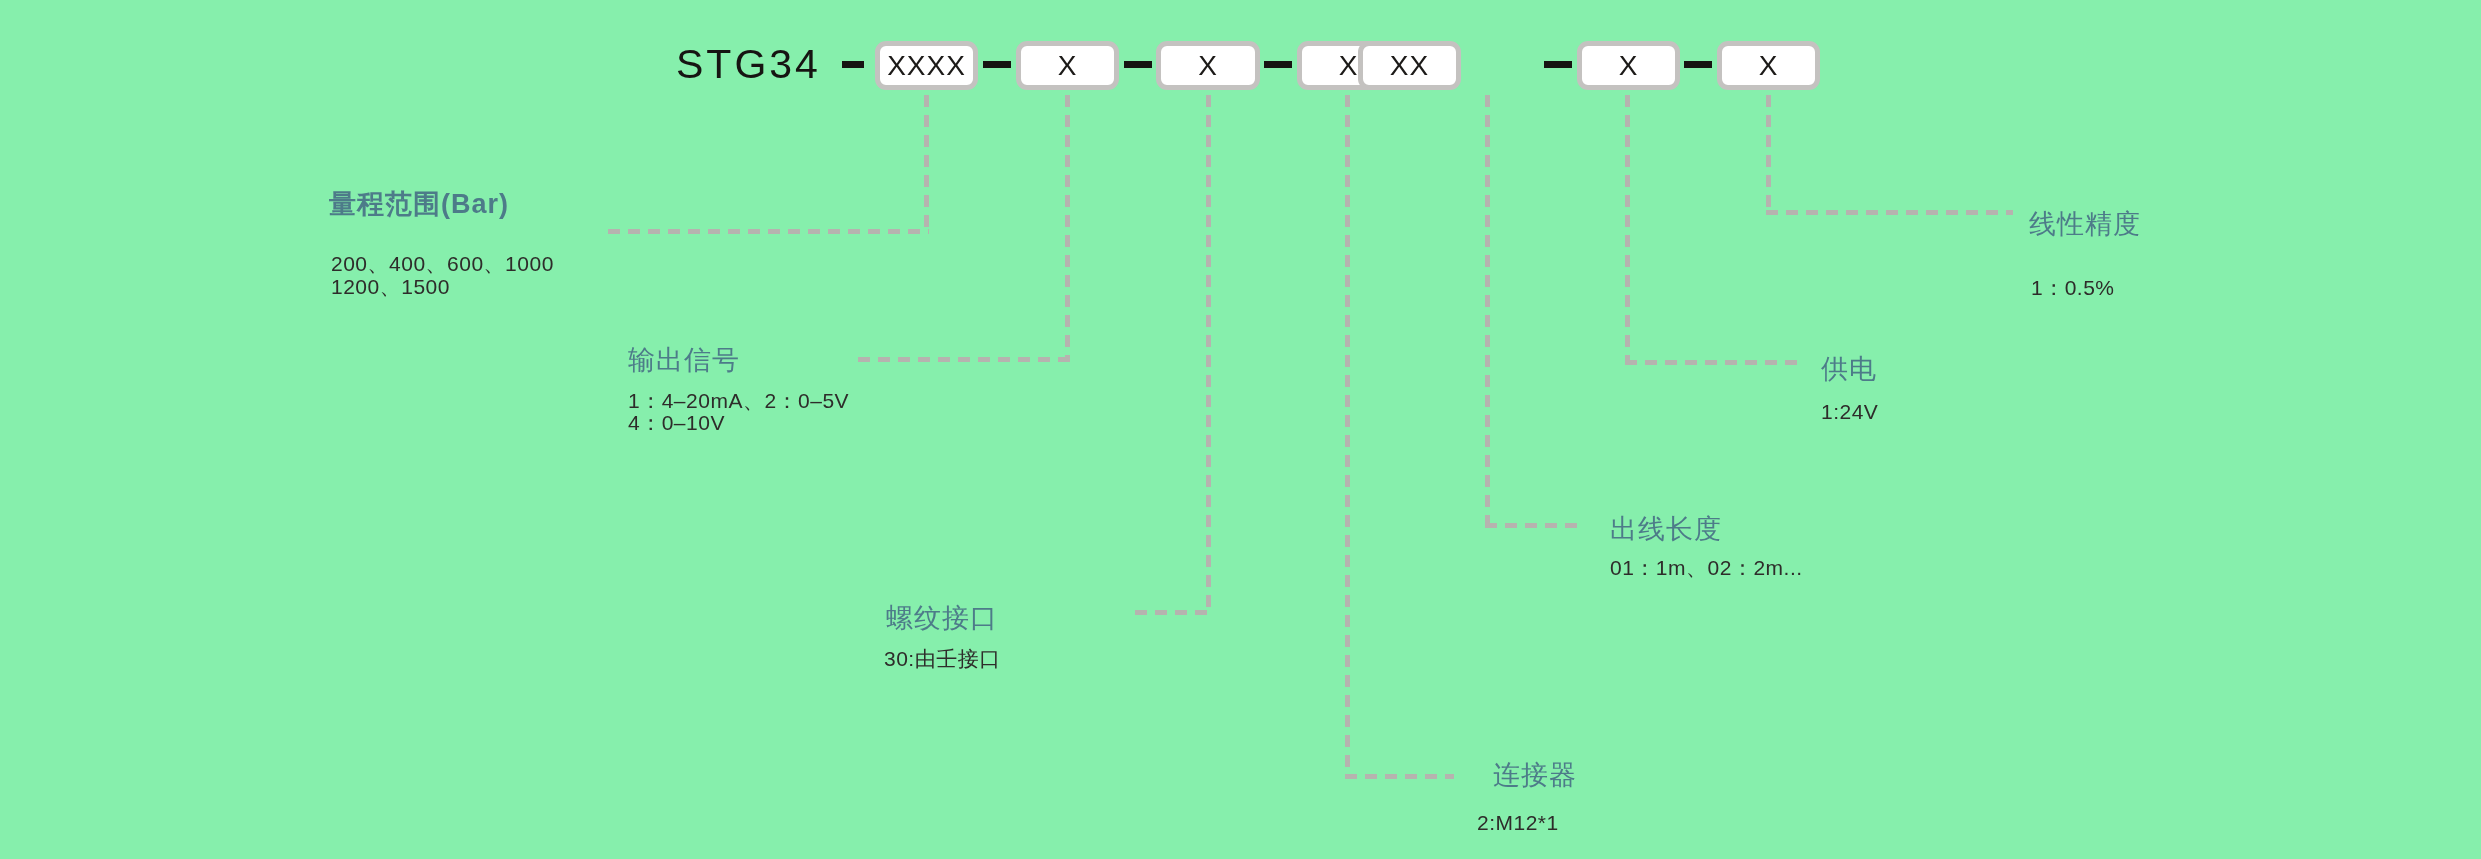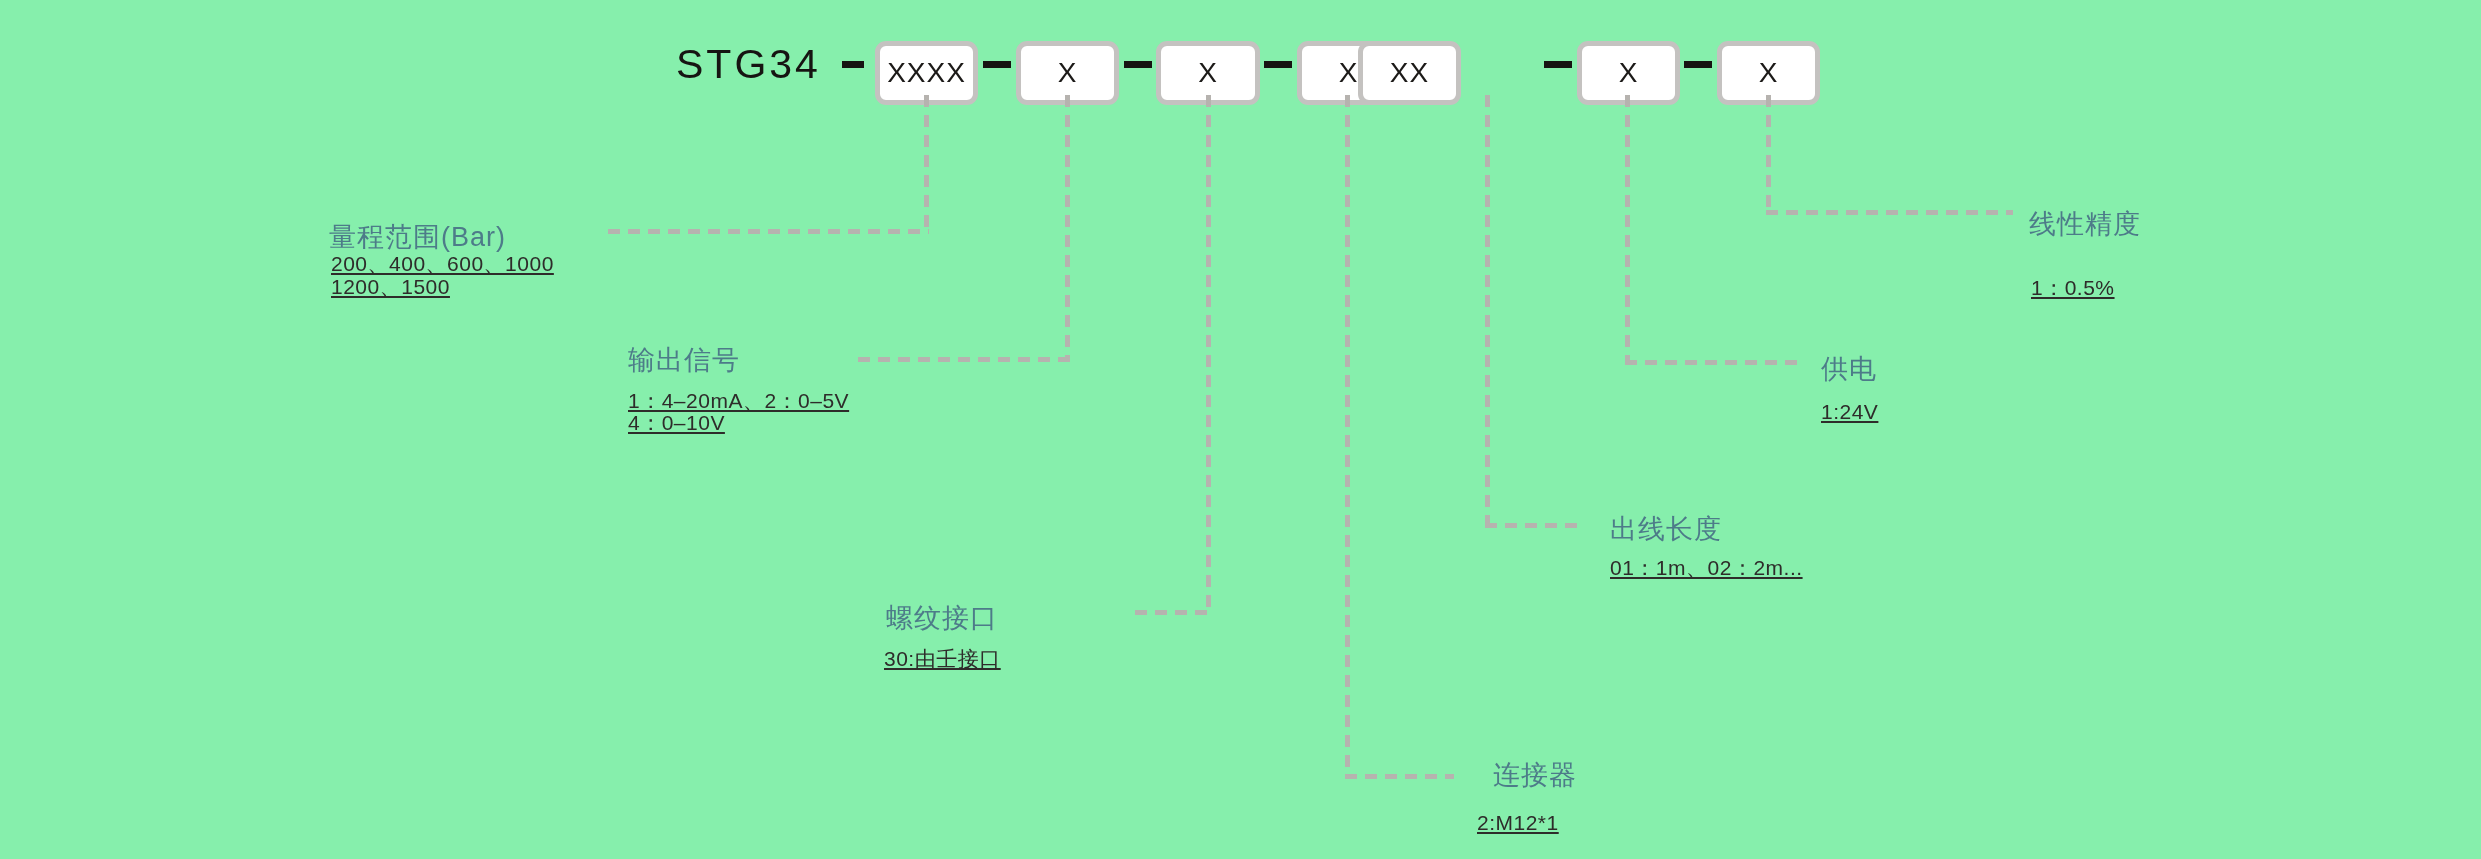"XXXX" .code-box { height: 64px -> 49px }
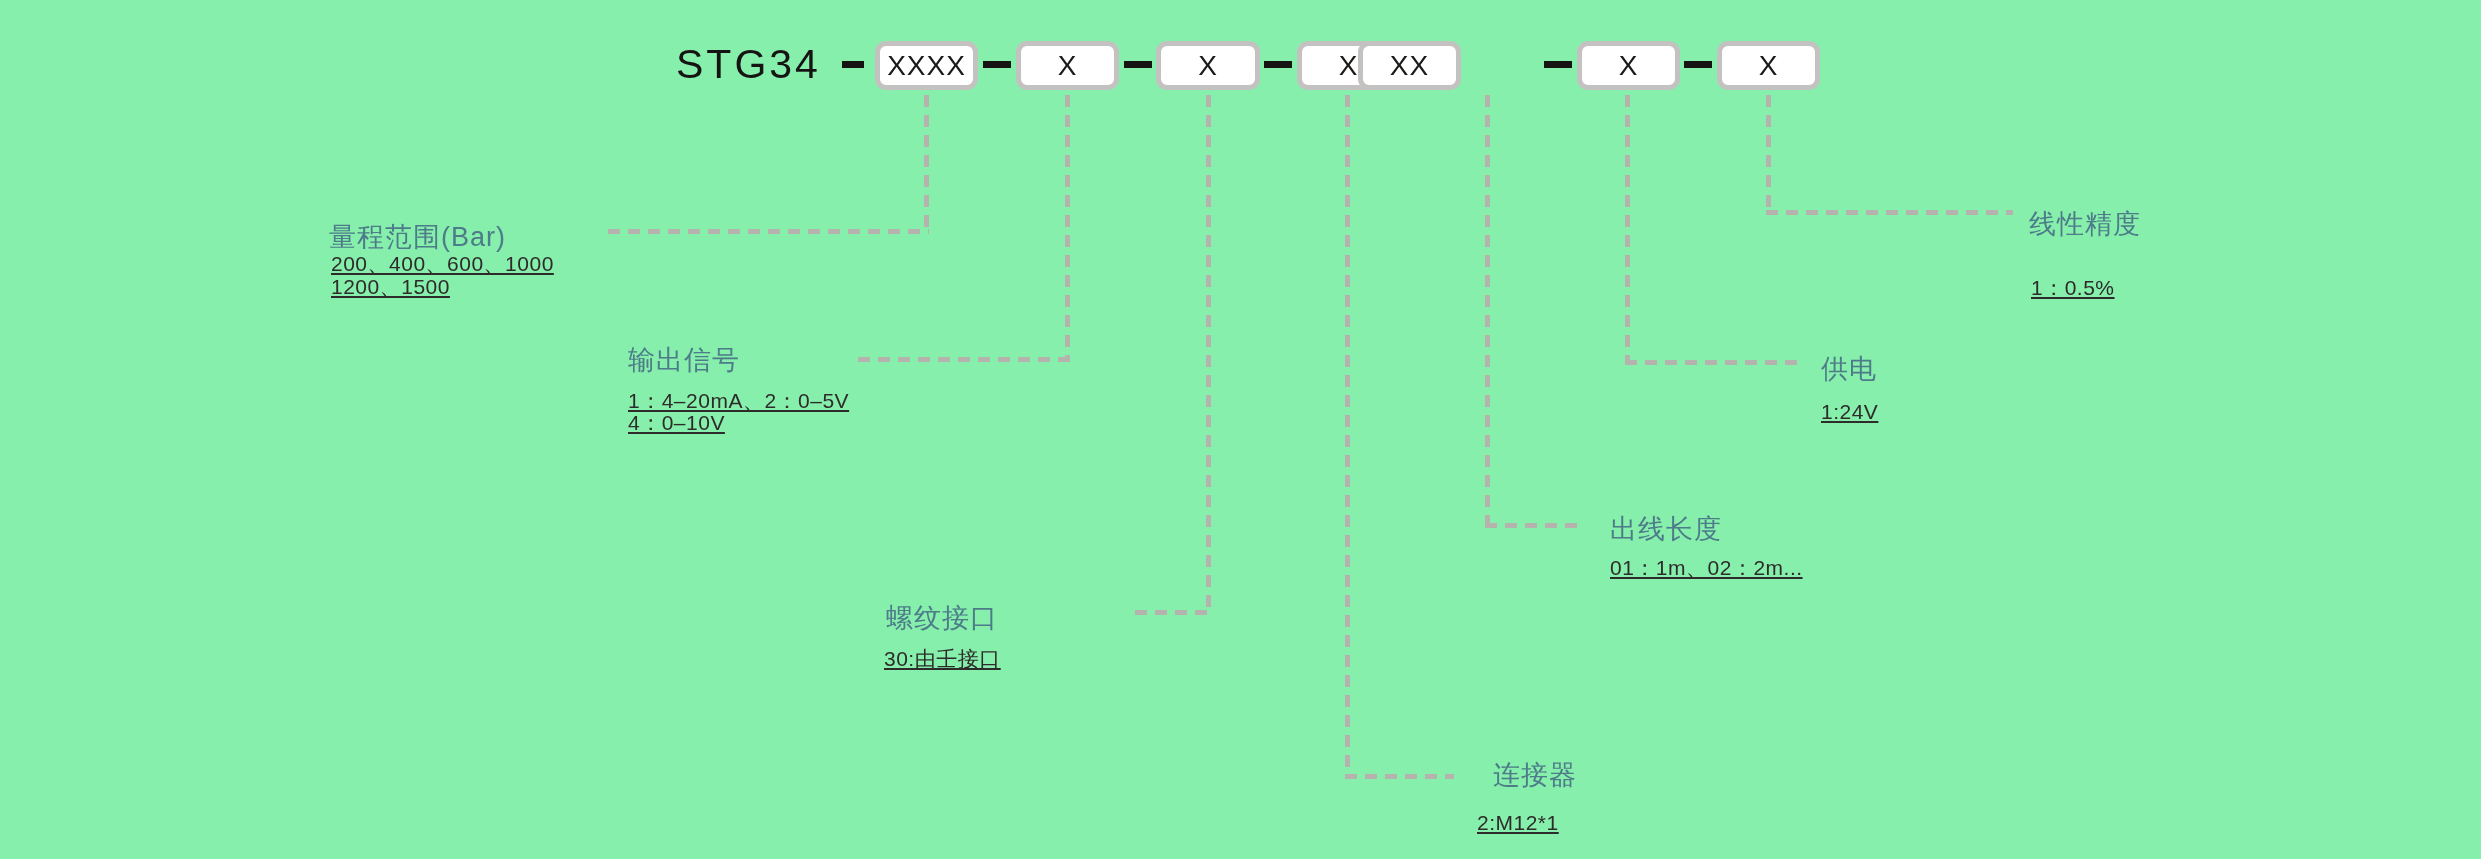"量程范围(Bar)" div.flabel { font-weight: none -> bold; top: 221px -> 188px }
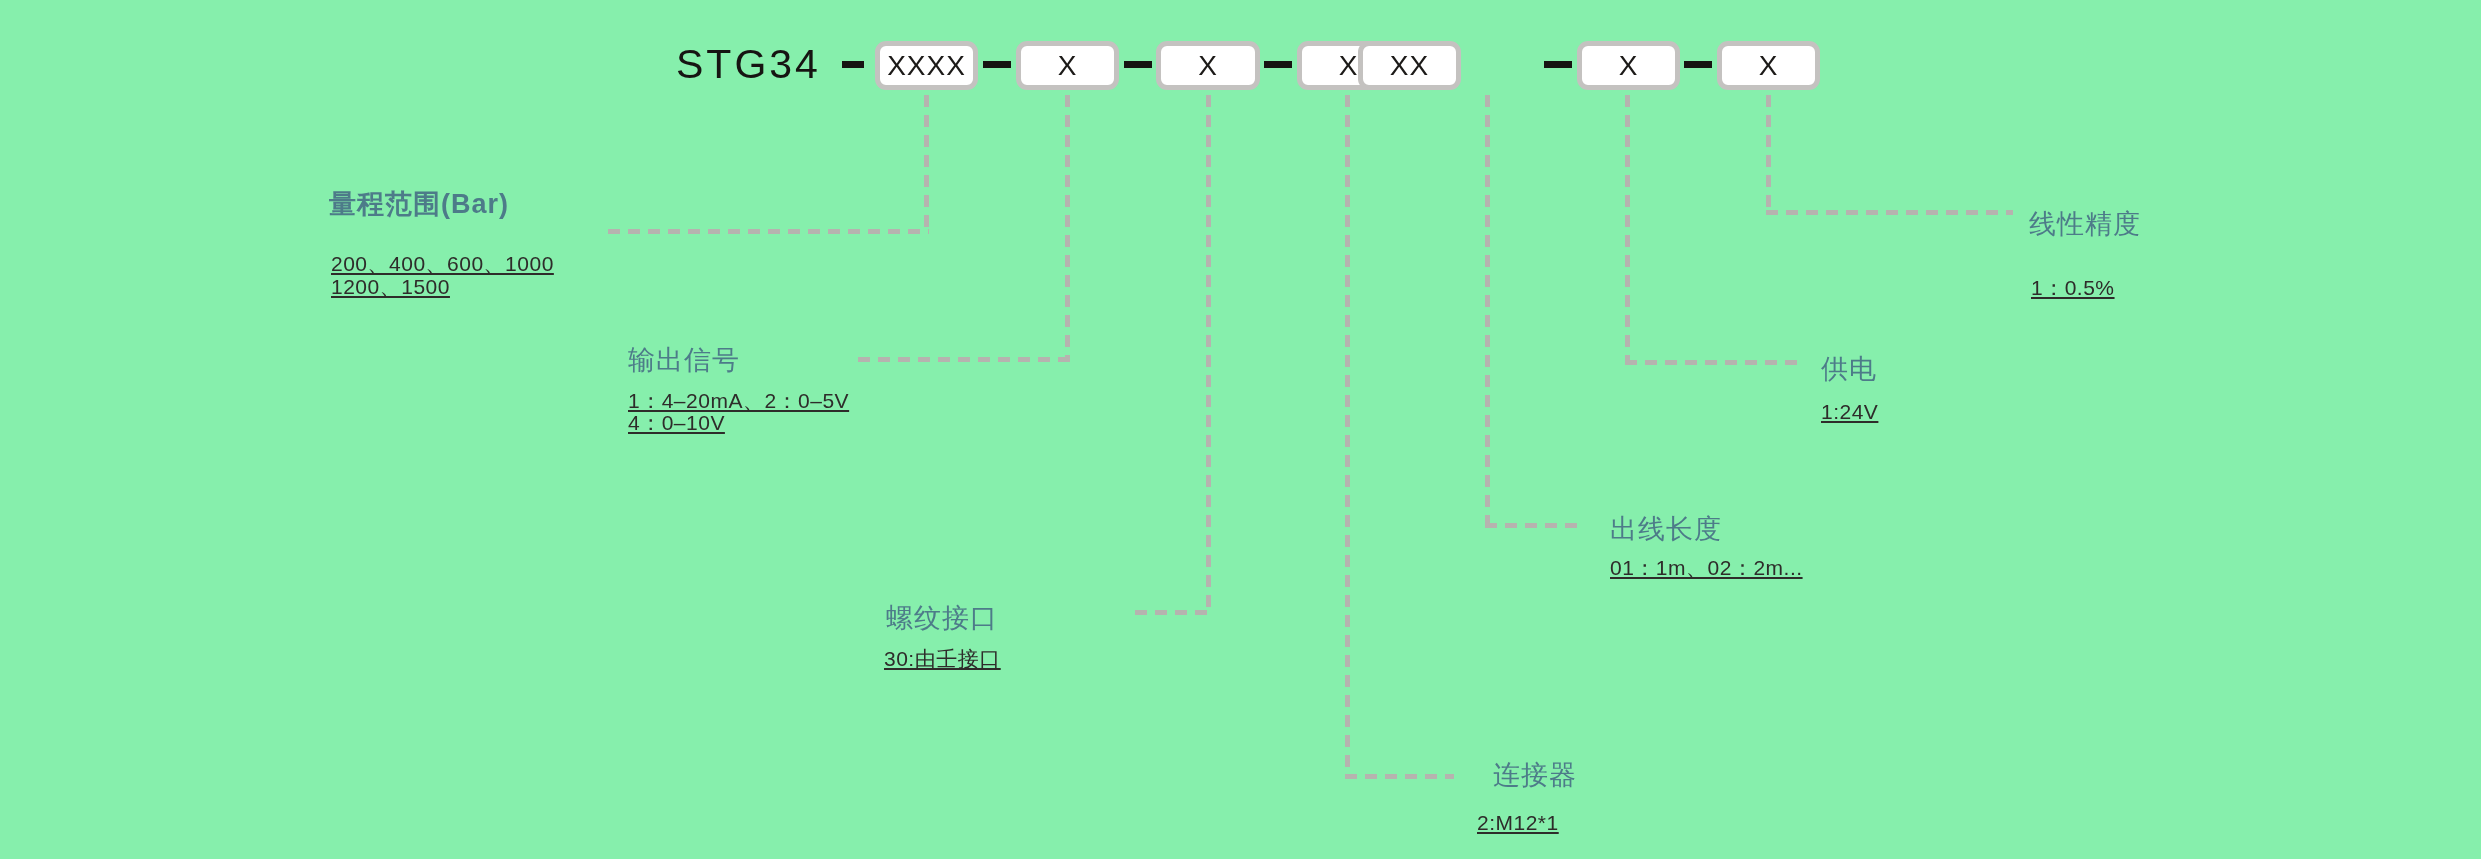"200、400、600、1000" .fdesc { text-decoration: underline -> none }
